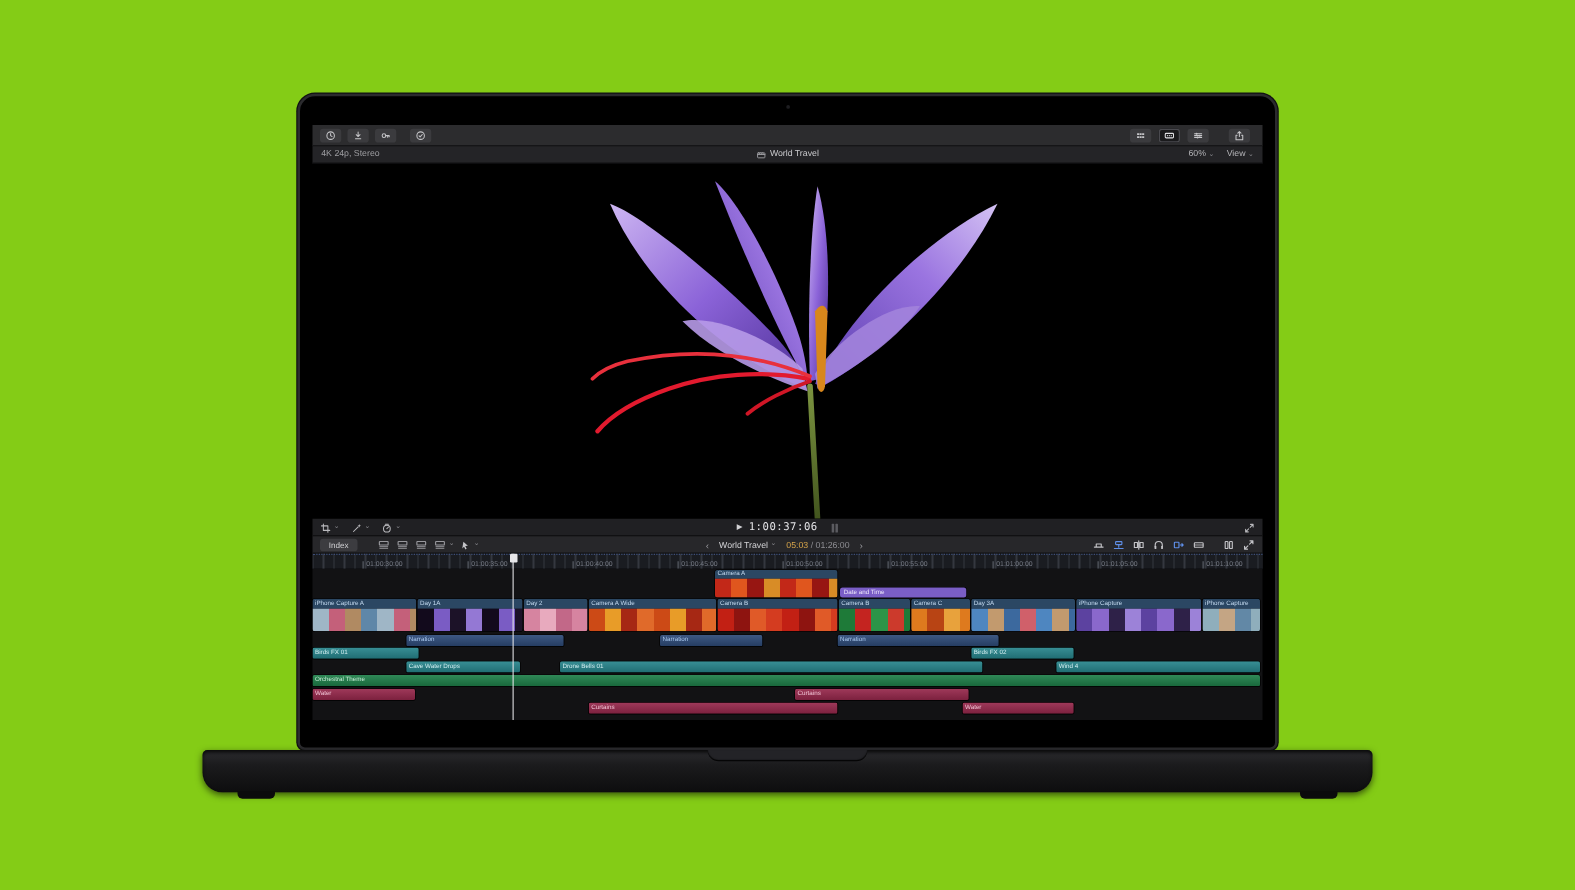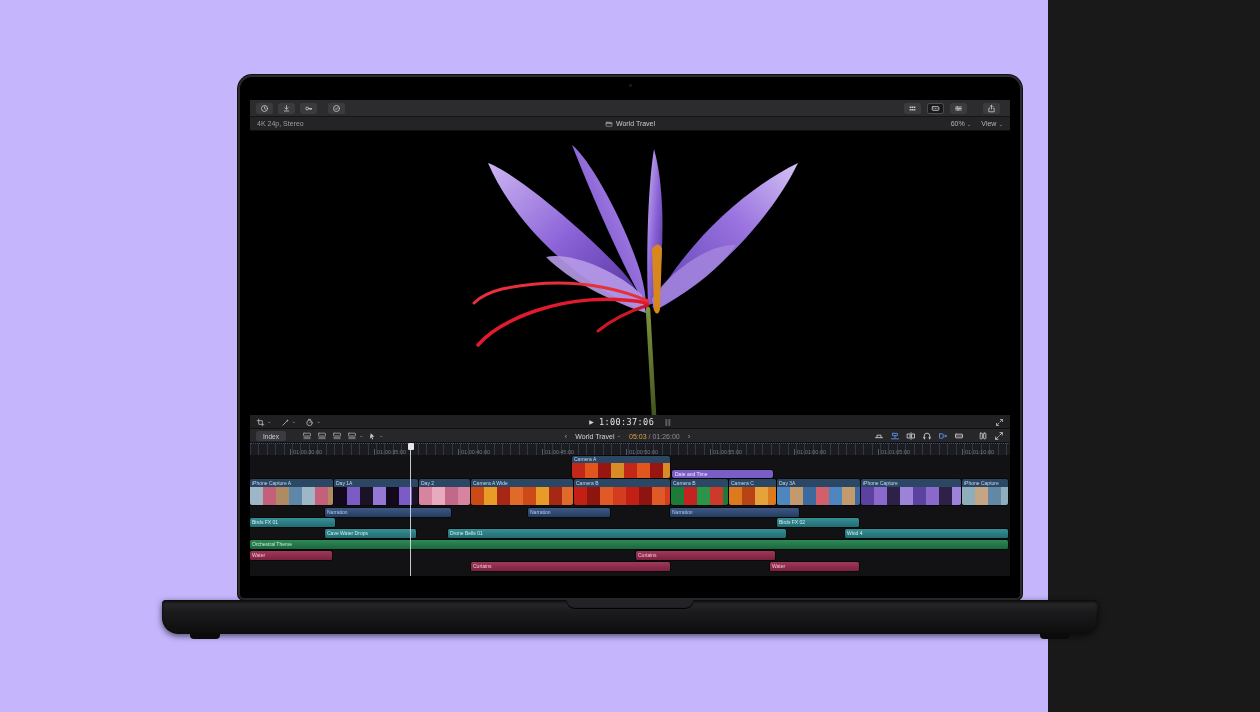"1:00:37:06" .stage { background: #c4b5fd -> #84cc16; width: 1048px -> 1260px }
